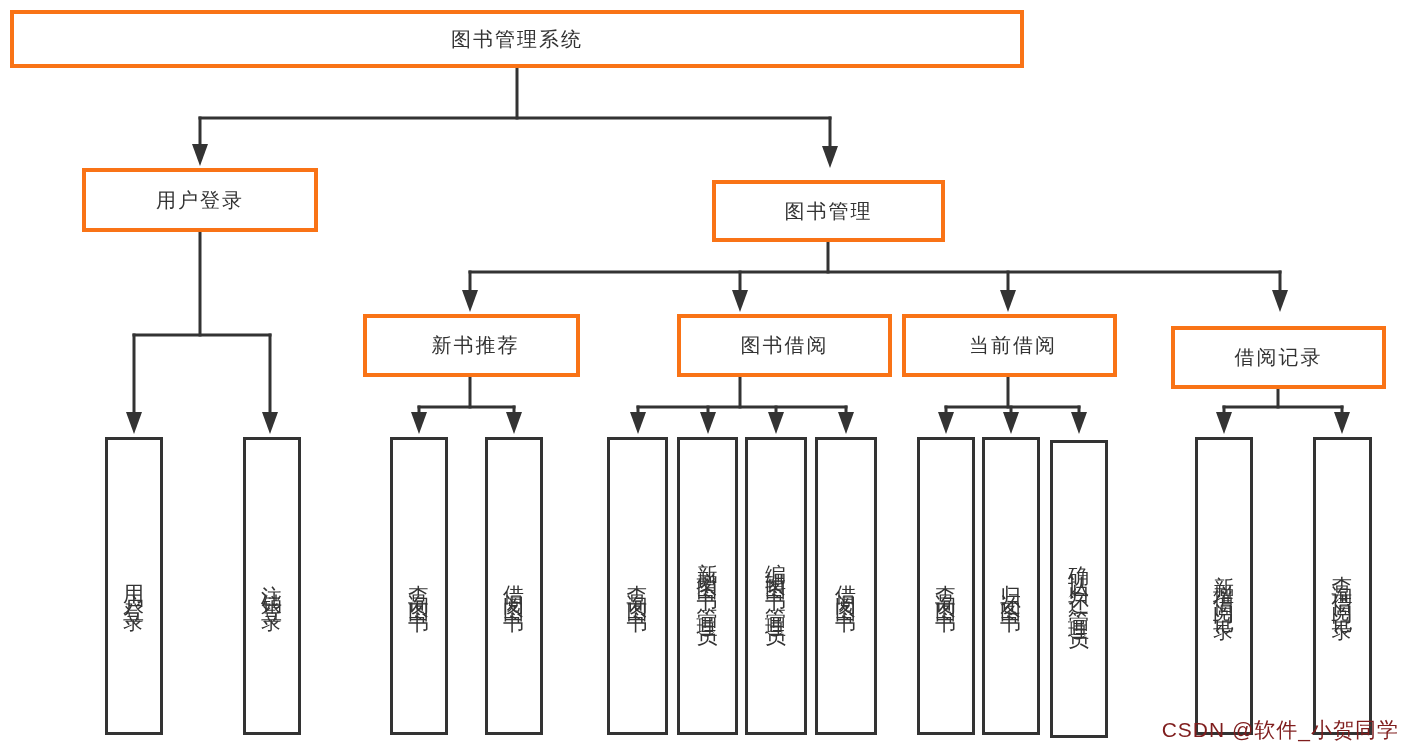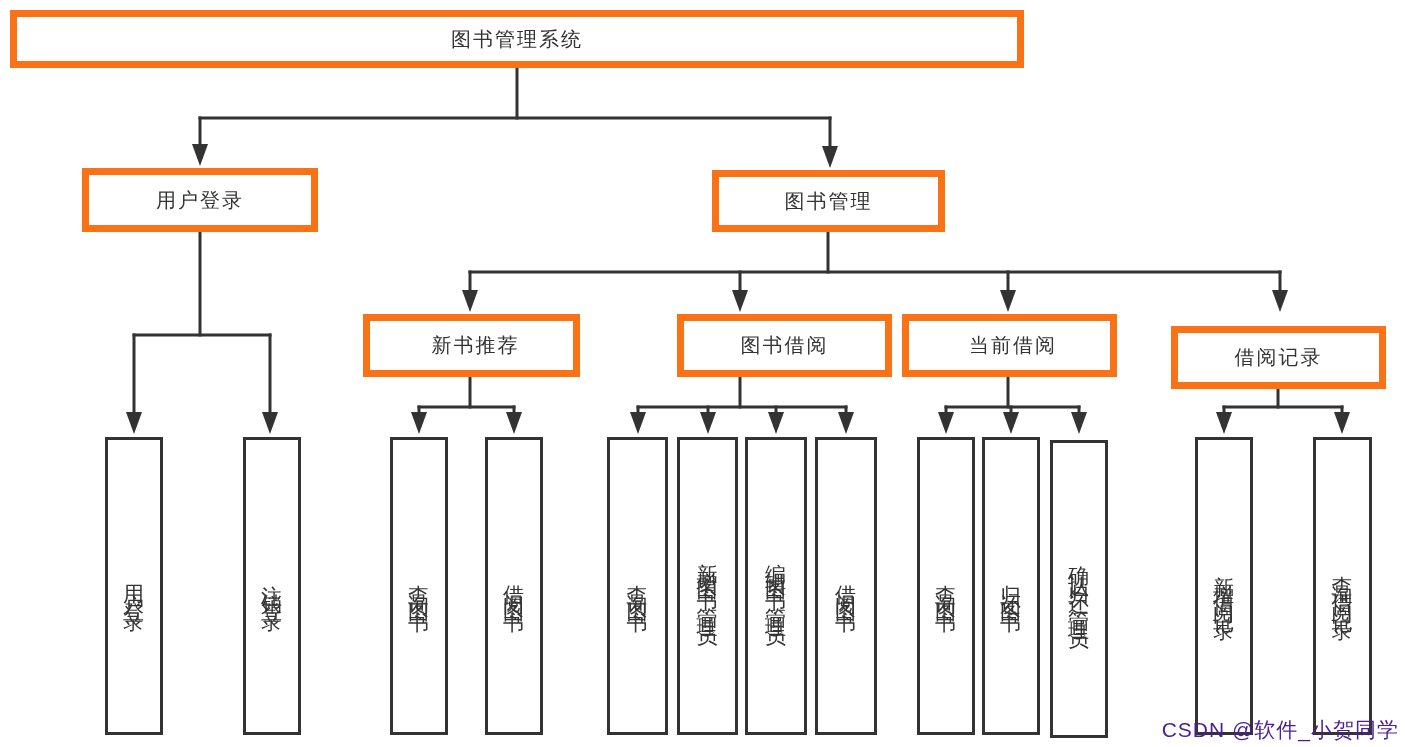"图书管理系统" .hnode { border: 7px solid #f97316 -> 4px solid #f97316 }
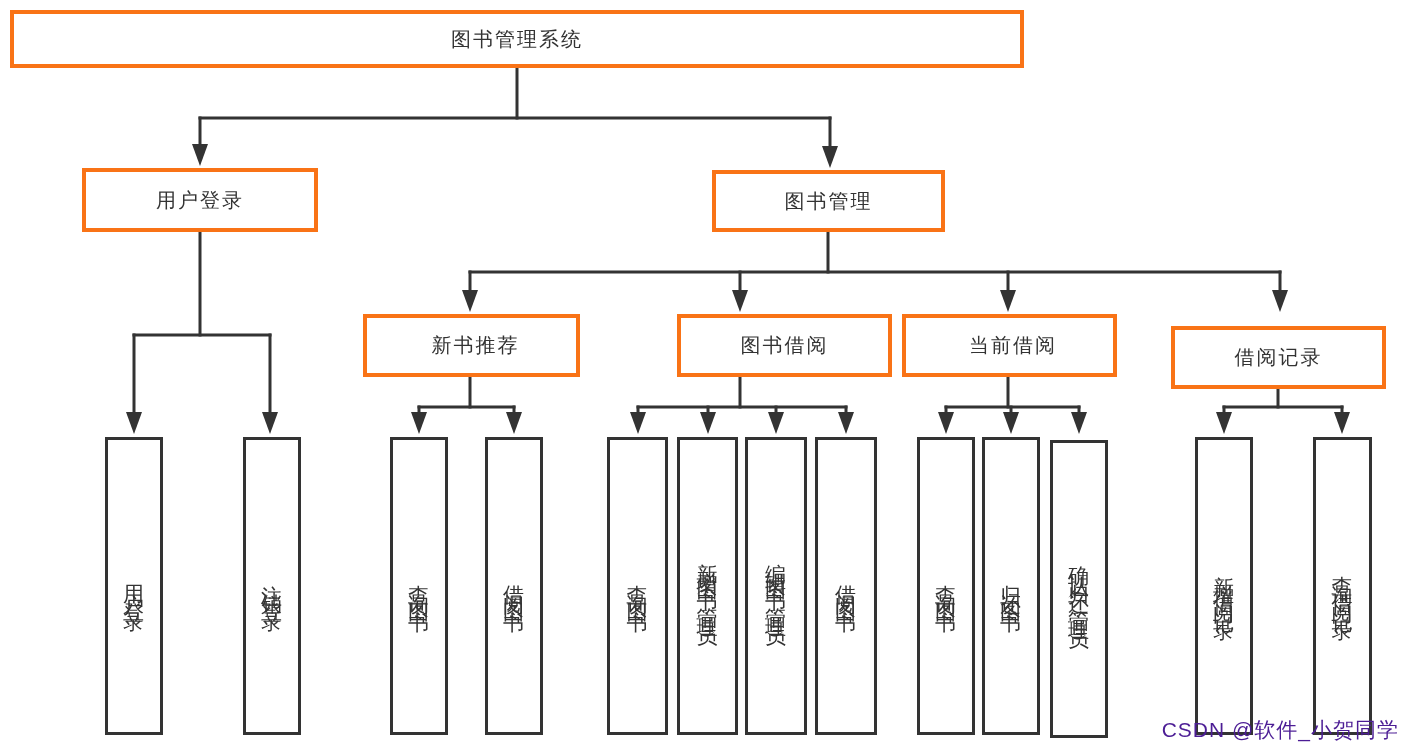"图书管理" div.hnode { top: 170px -> 180px }
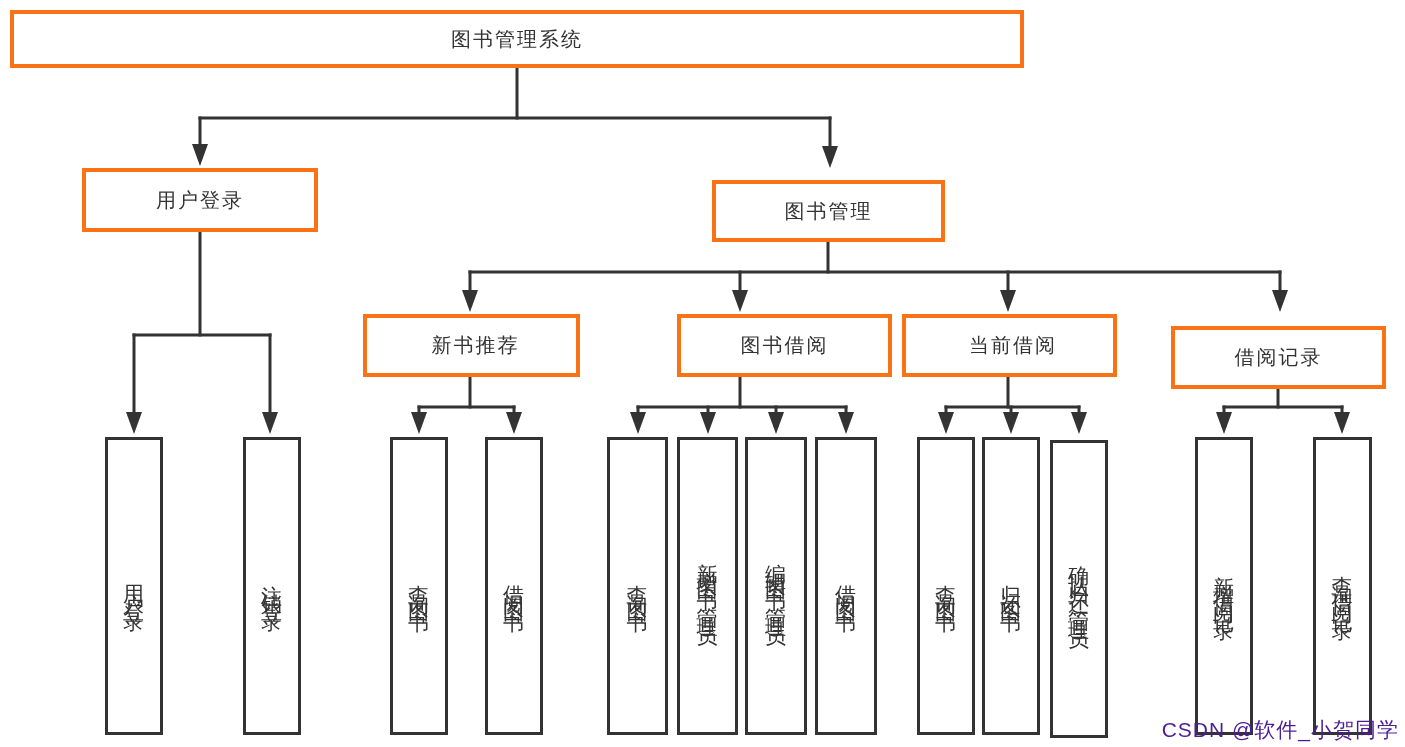"CSDN @软件_小贺同学" #watermark { color: #4c1d95 -> #7f1d1d }
